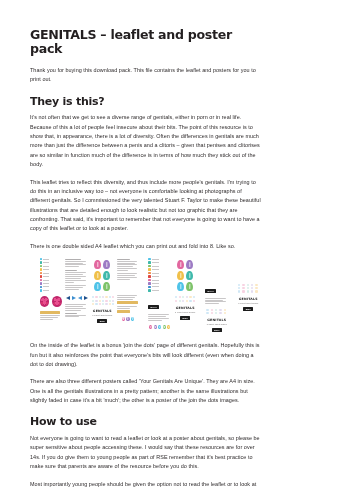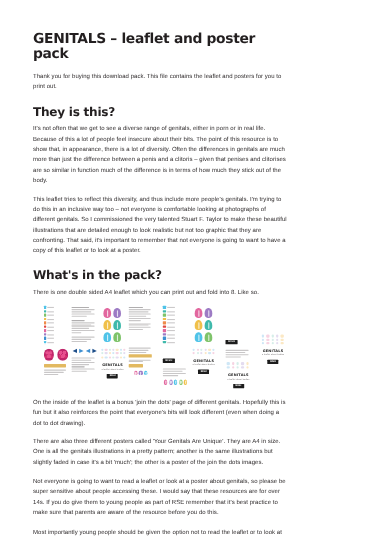"What's in the pack?" h2.h2 { html: <h2>What's in the pack?</h2> -> none }
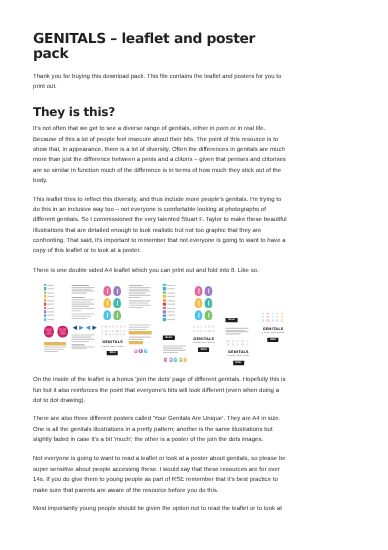"How to use" h2.h2 { html: none -> <h2>How to use</h2> }
